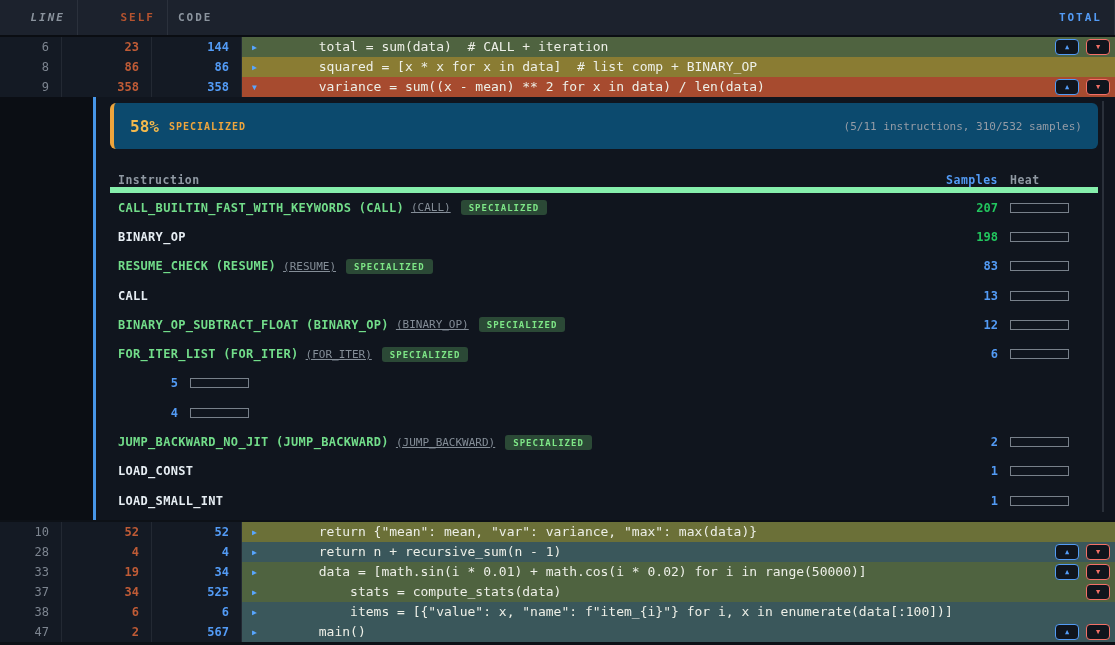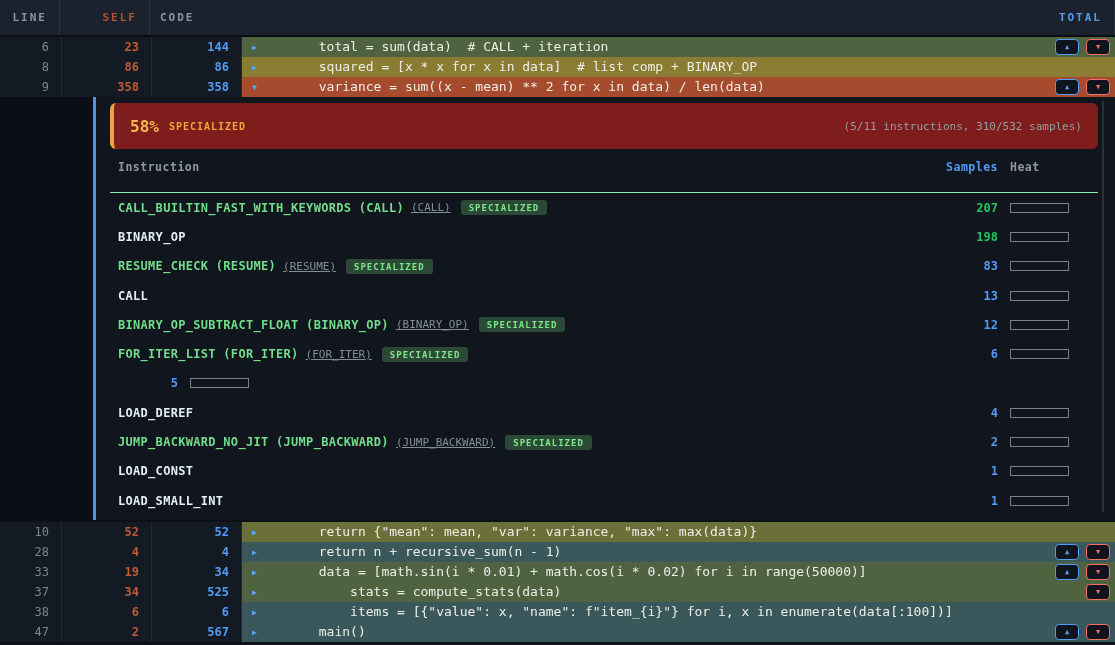"LINE" .hcell.c-line { font-style: none -> italic; width: 60px -> 78px }
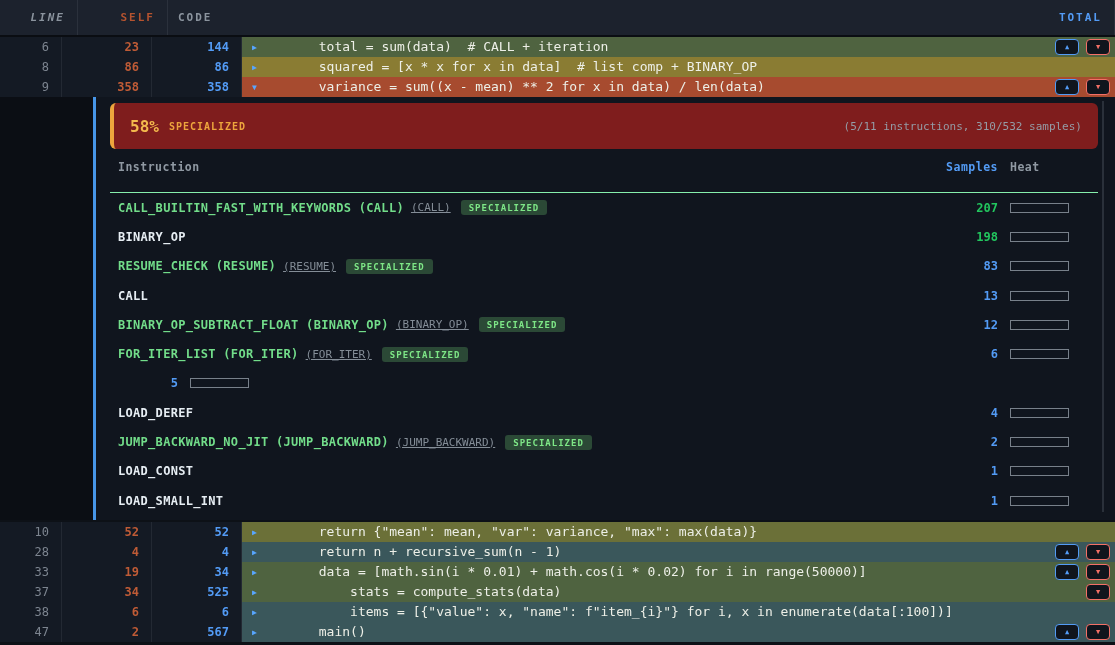"58%" .summary { background: #7f1d1d -> #0c4a6e }
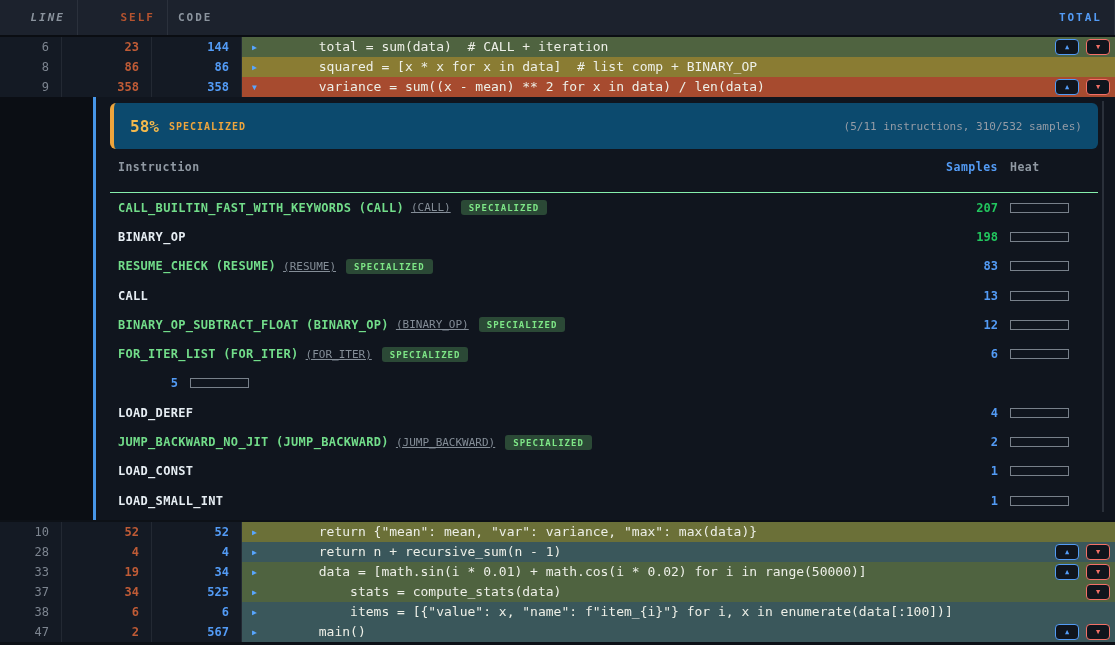"Instruction" .itable-head { align-items: flex-start -> flex-end; border-bottom: 1px solid #86efac -> 6px solid #86efac }
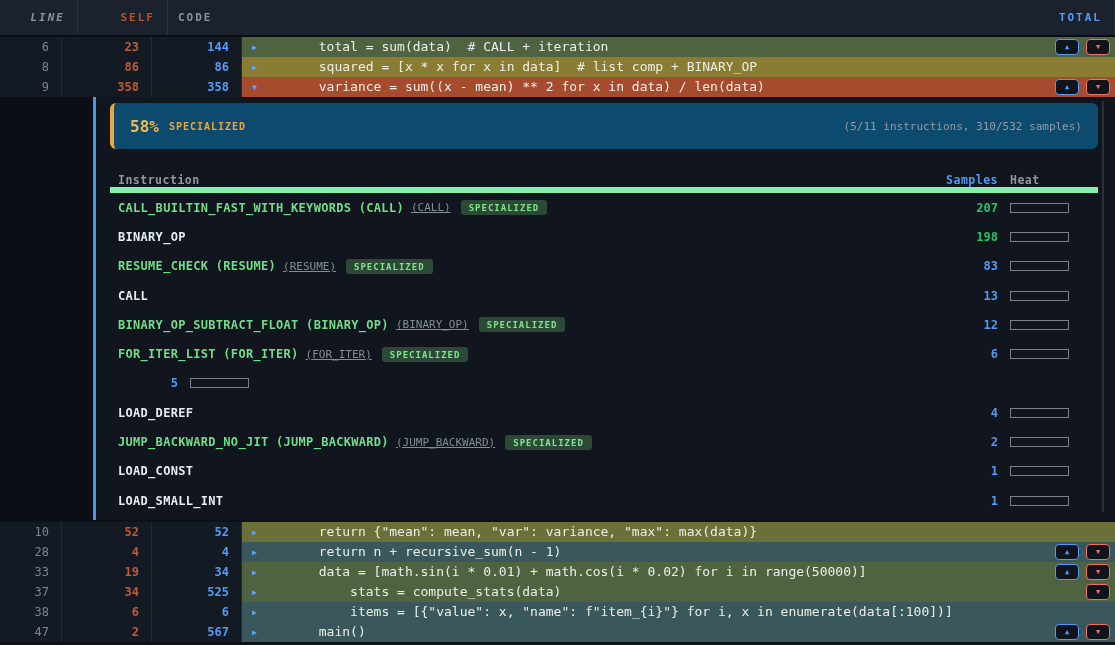"LOAD_DEREF" div.iname-group { html: <div> <span>LOAD_DEREF</span> <span></span> </div> -> none }
